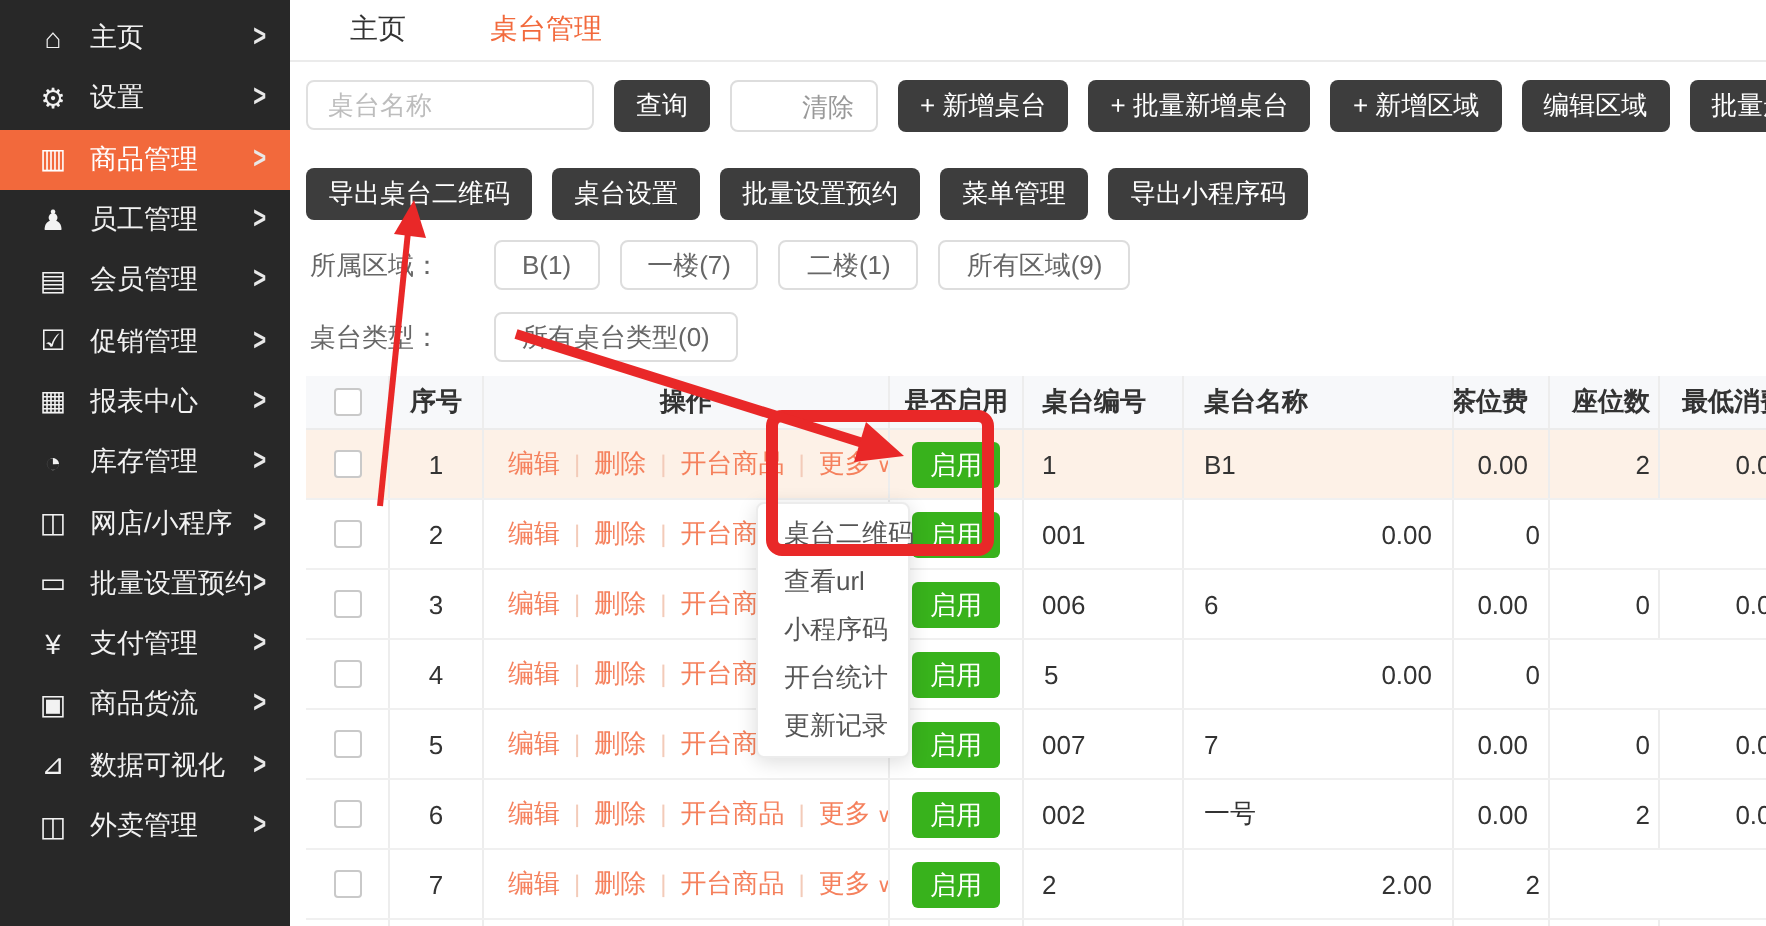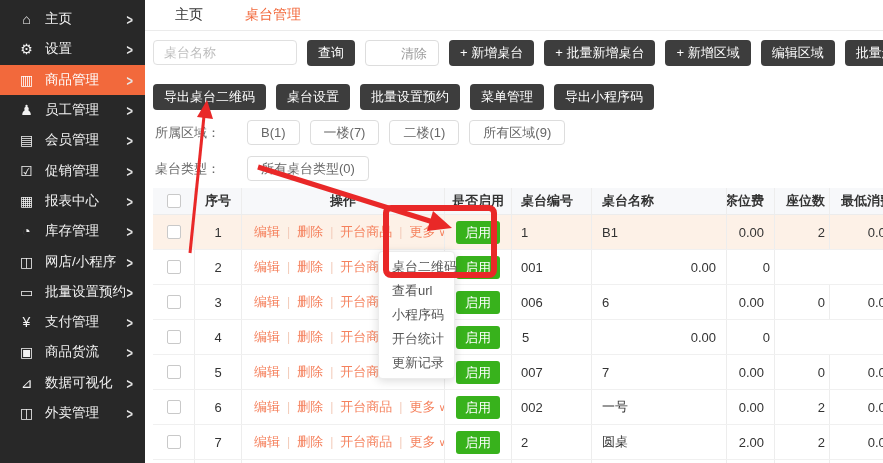"圆桌" div.c { html: <div>圆桌</div> -> none }
